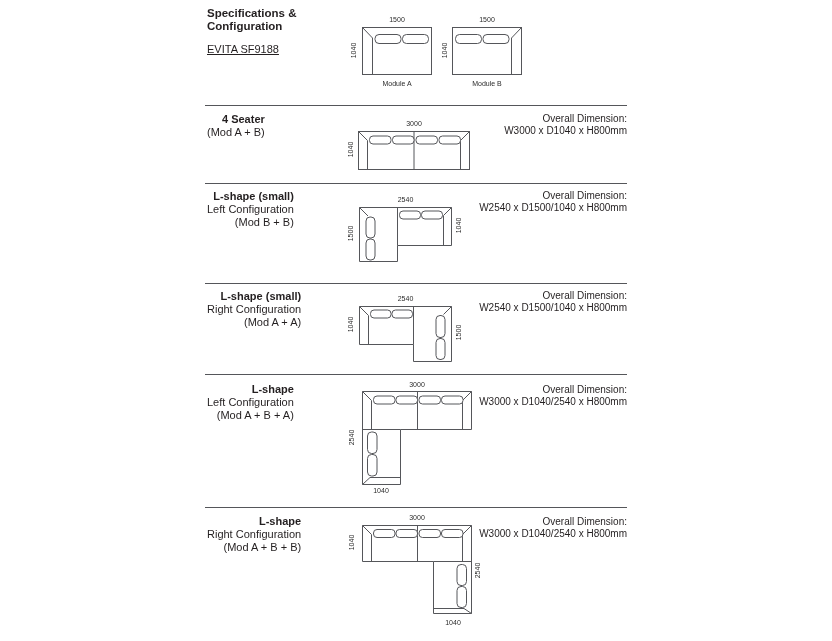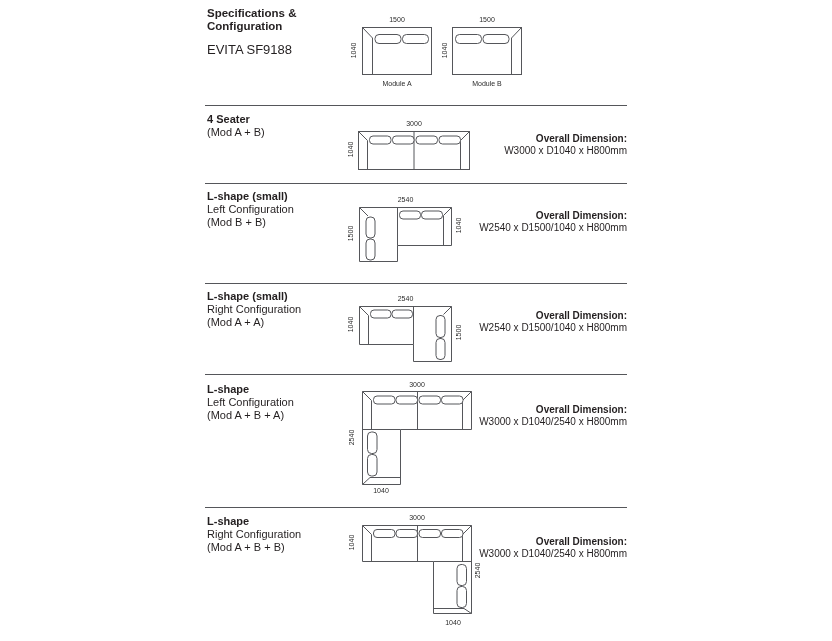"Specifications &" .abs { text-align: none -> right }
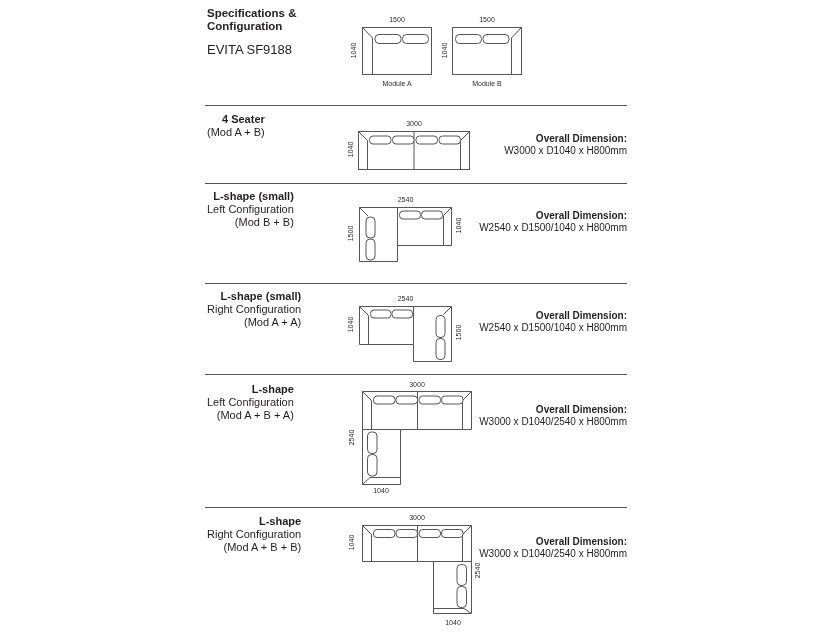"EVITA SF9188" .product-code { font-size: 13px -> 11px; text-decoration: none -> underline }
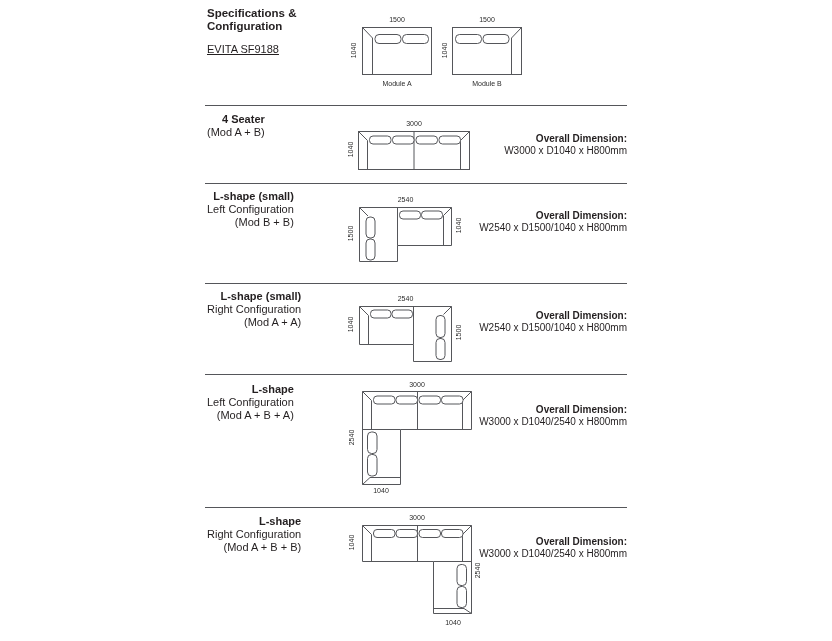"Overall Dimension:" .overall .lbl { font-weight: bold -> normal; margin-top: 20px -> none }
